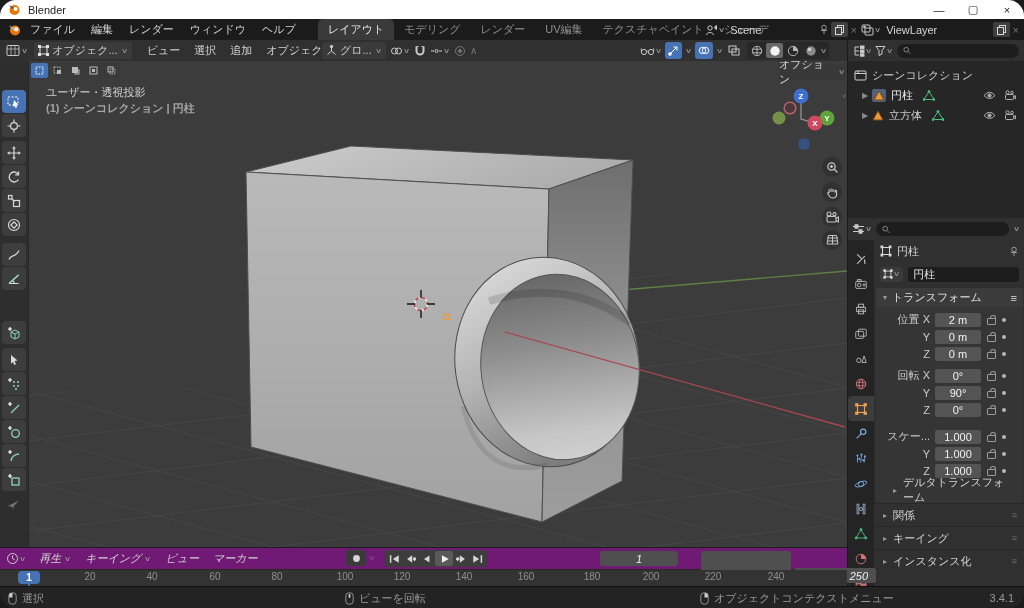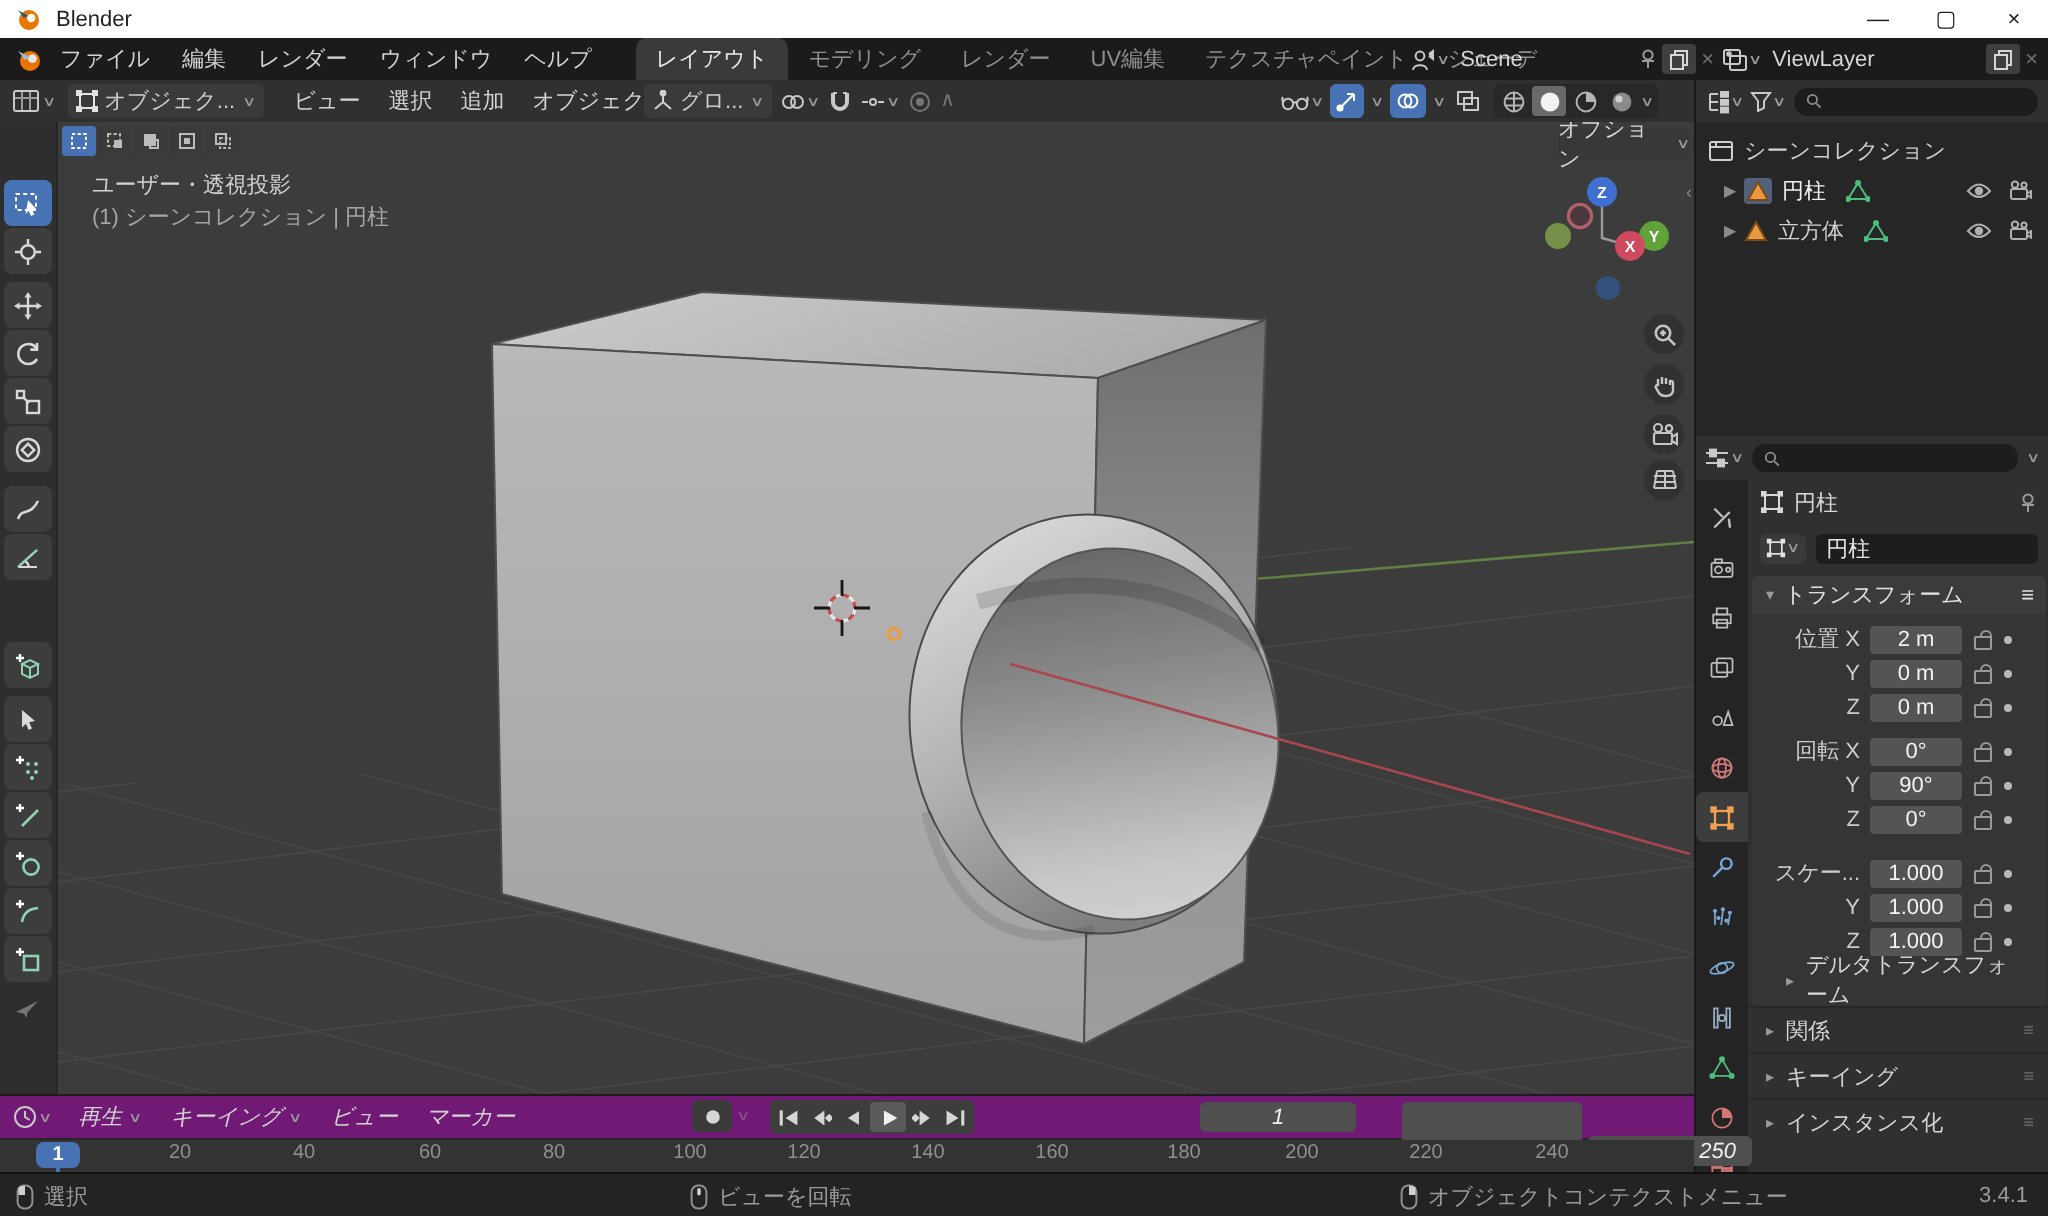"Blender" #stage { border-radius: none -> 16px }
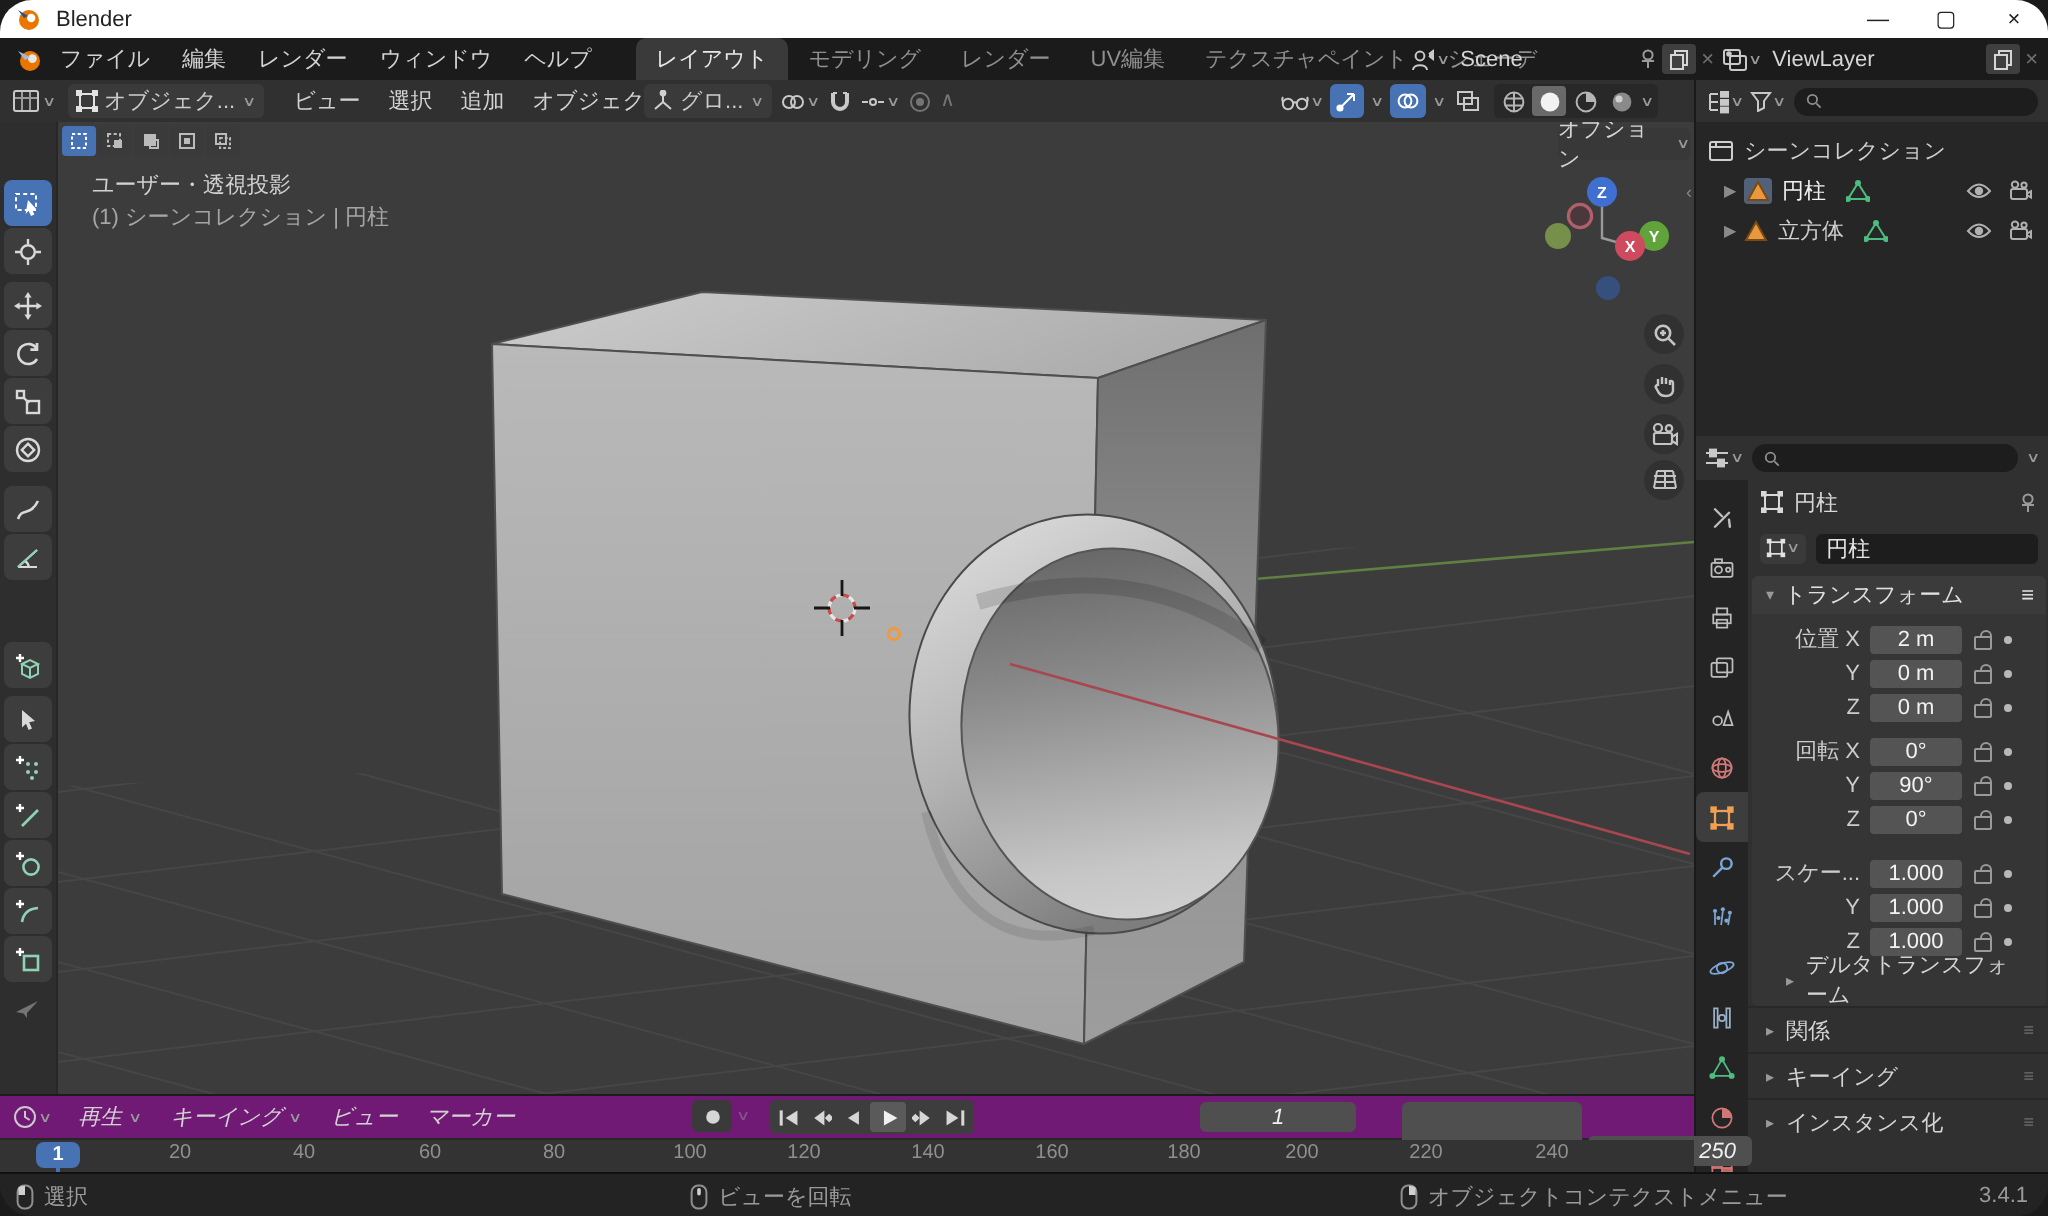"(1) シーンコレクション | 円柱" #vp-overlay2 { font-weight: none -> bold }
